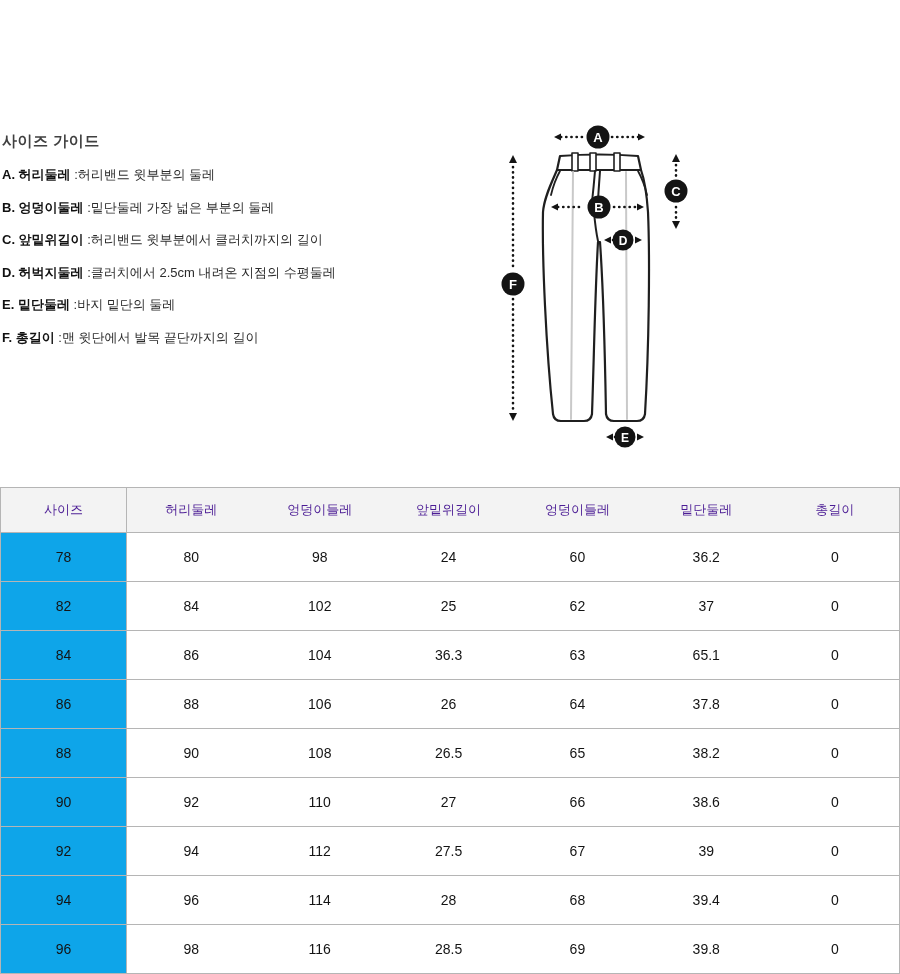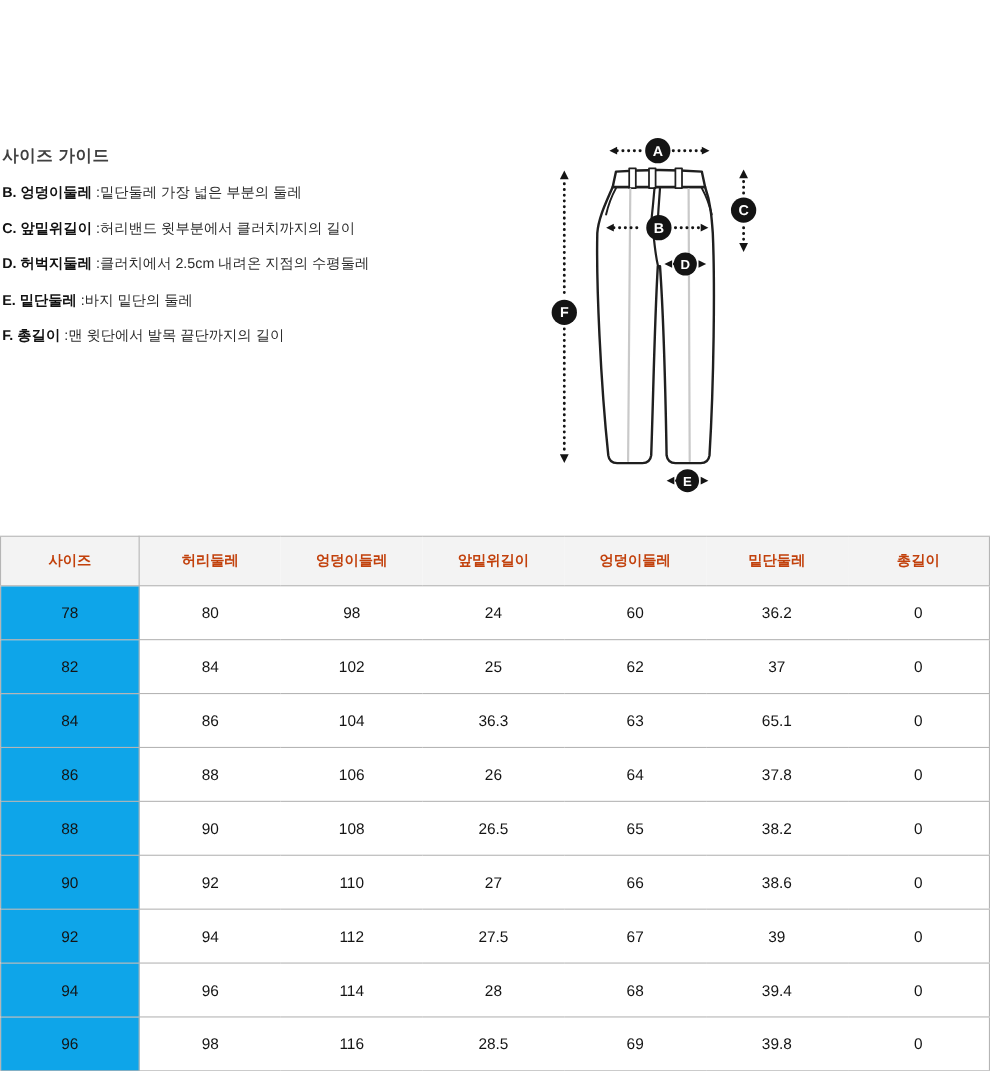"A. 허리둘레 :허리밴드 윗부분의 둘레" div.guide-item { html: none -> <div><span>A. 허리둘레 </span><span>:허리밴드 윗부분의 둘레</span></div> }
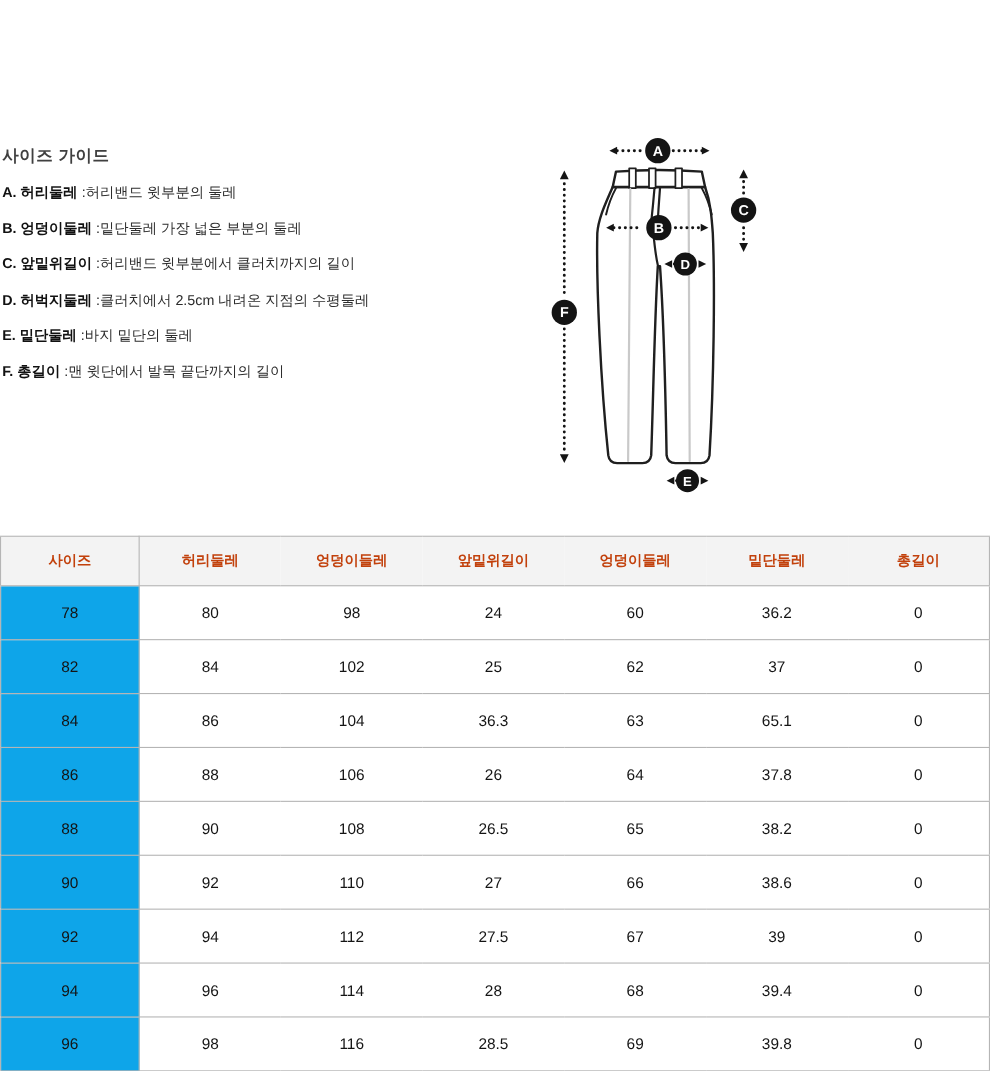"사이즈" table.size-table thead th { color: #c2410c -> #4c1d95; font-weight: 700 -> 400 }
